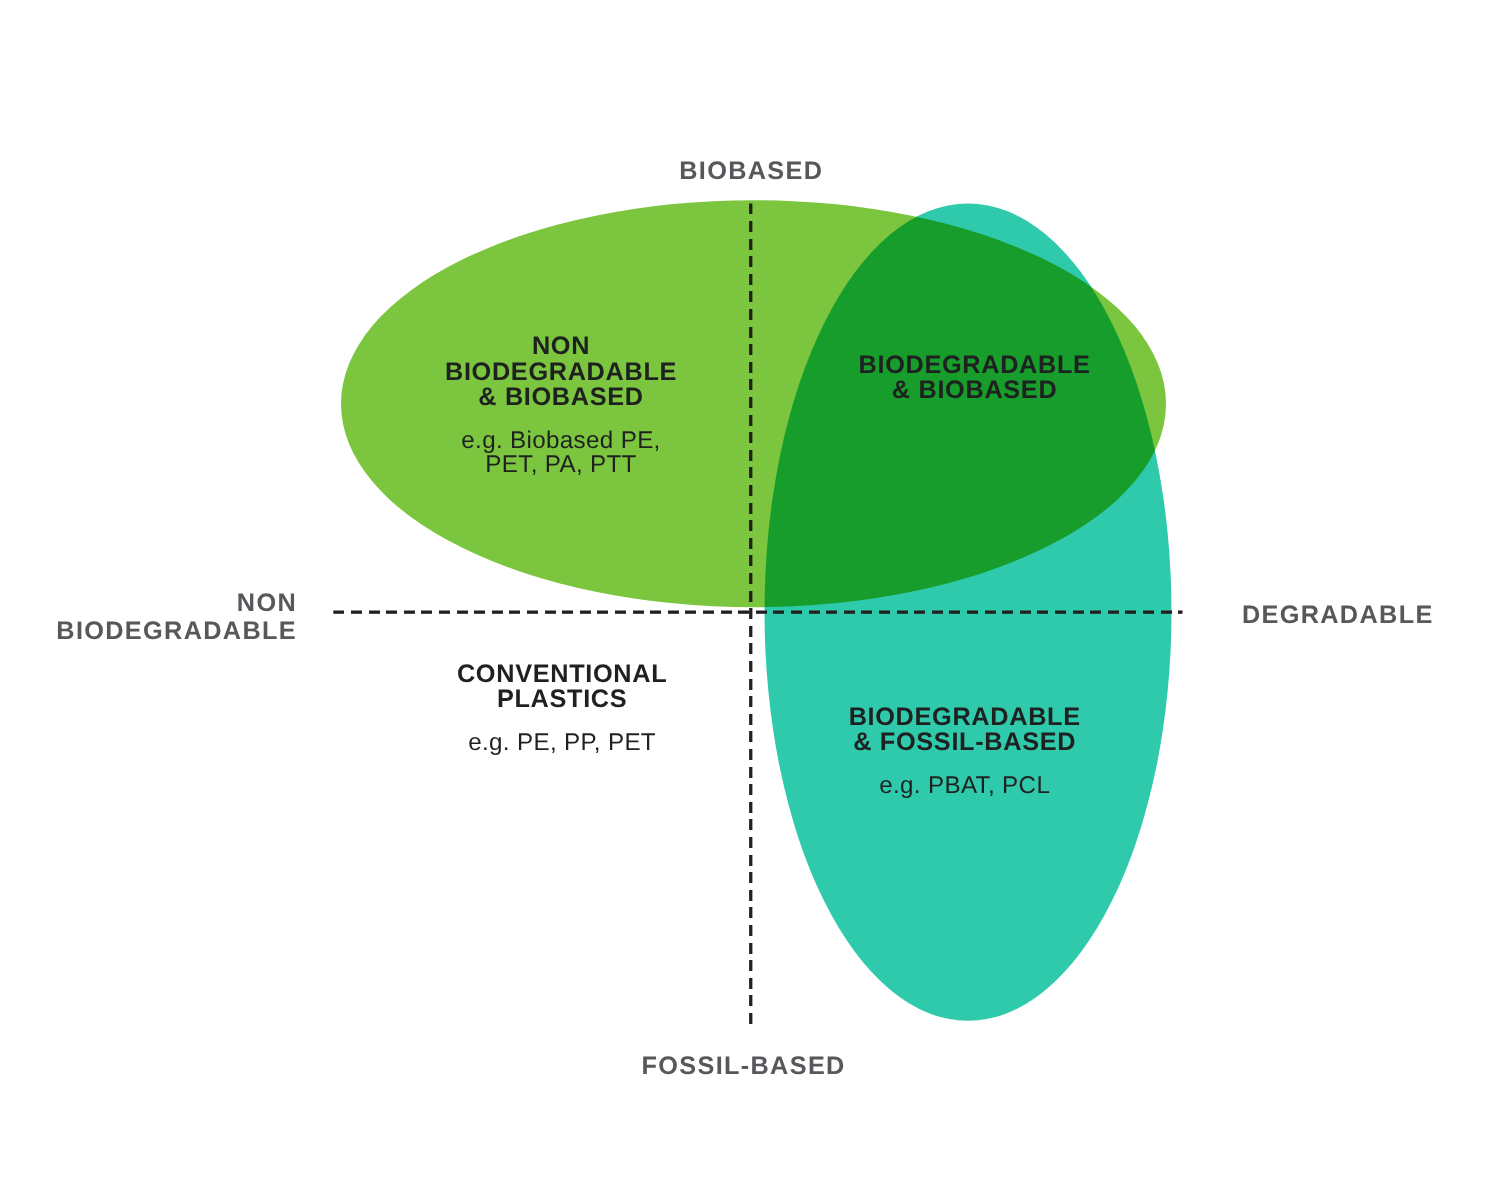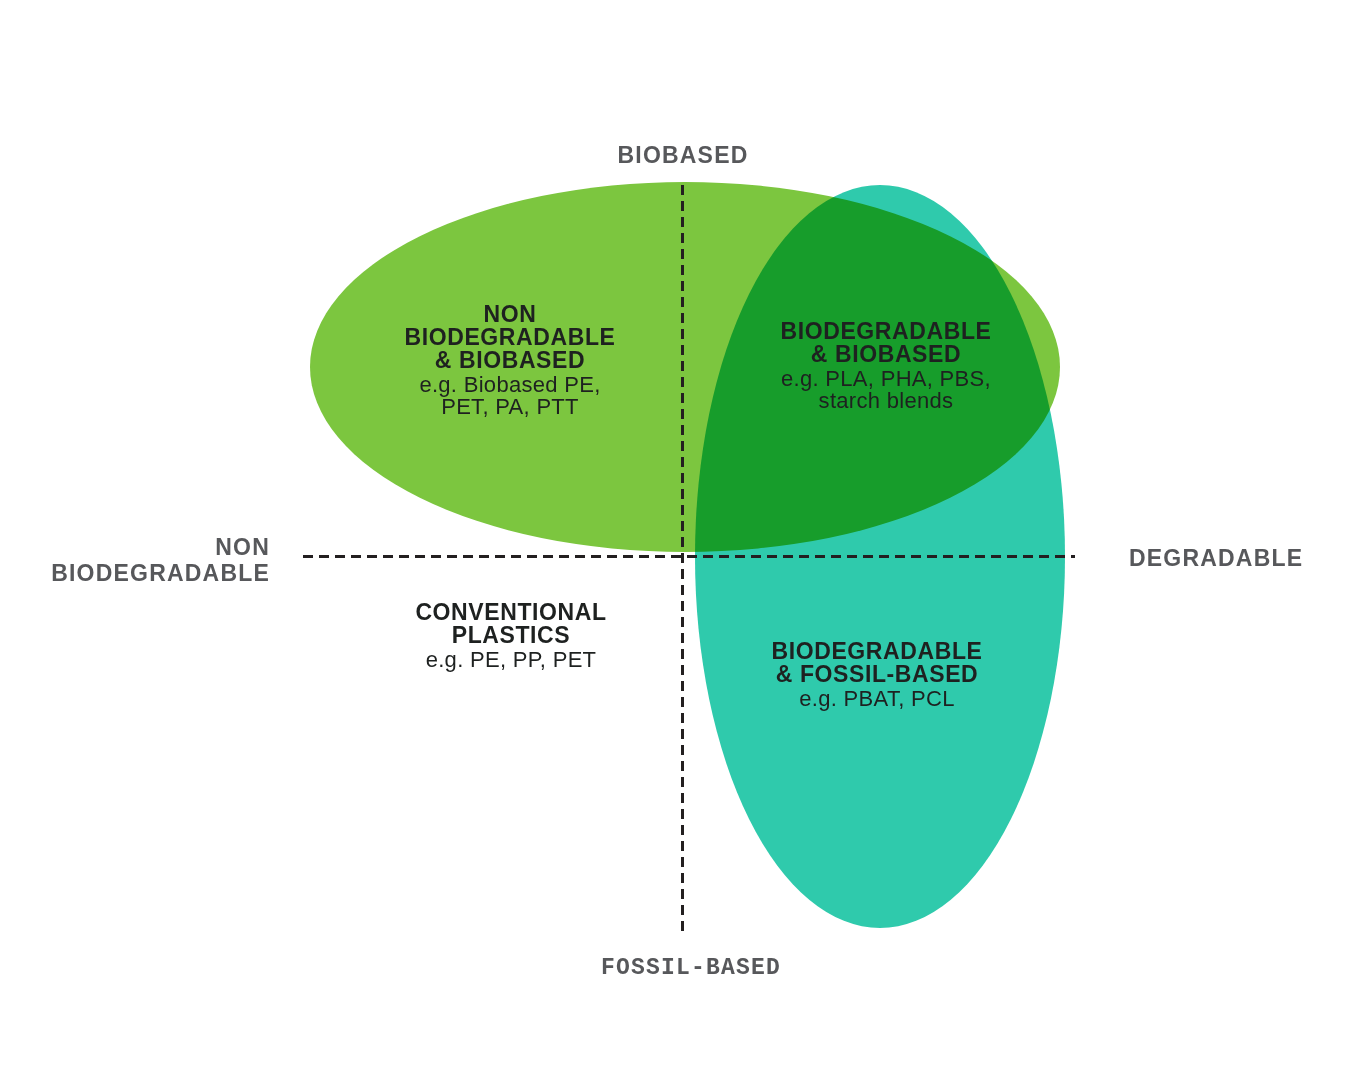"e.g. Biobased PE," .region-examples { margin-top: 2px -> 17px }
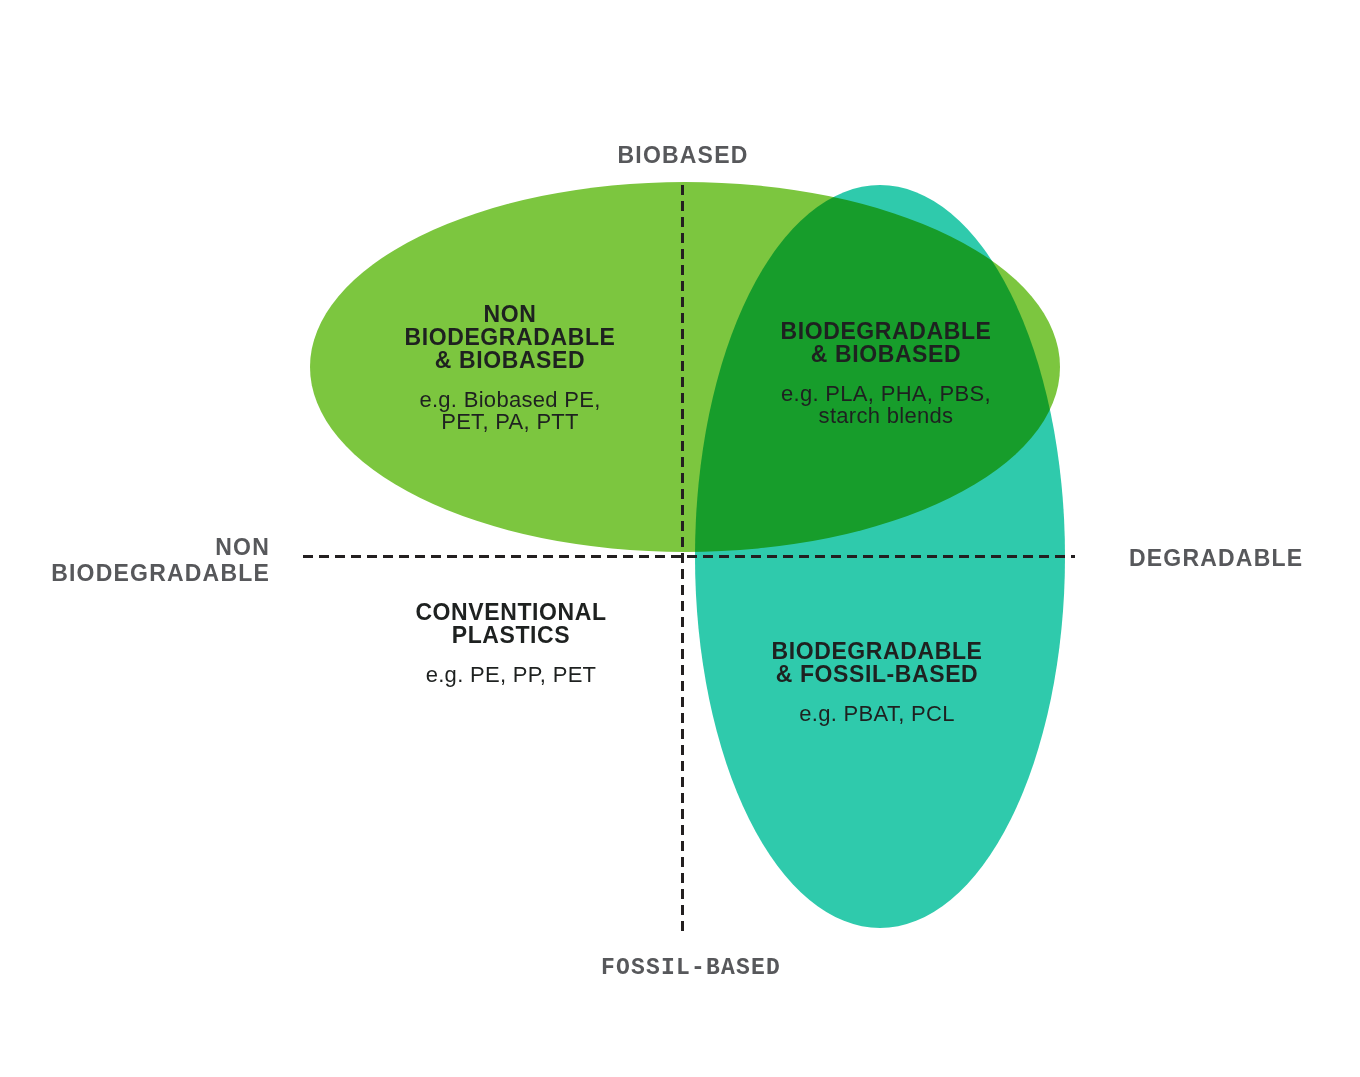"e.g. PLA, PHA, PBS," div.region-examples { html: <div> <div>e.g. PLA, PHA, PBS,</div> <div>starch blends</div> </div> -> none }
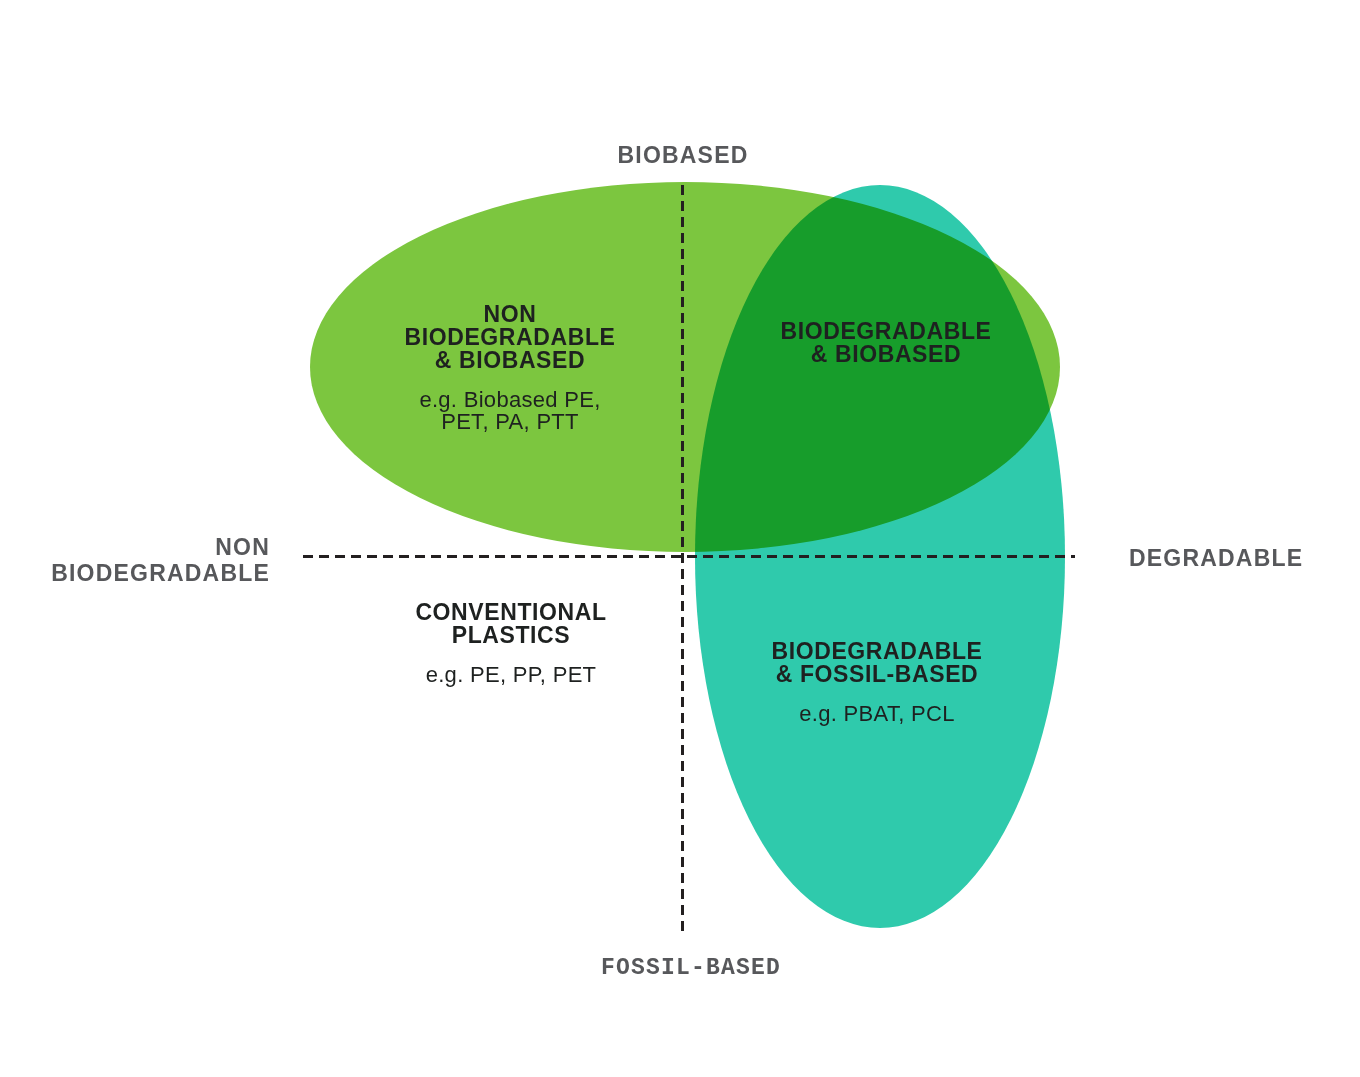"FOSSIL-BASED" .axis-label-bottom { font-family: Liberation Mono, monospace -> none; left: 691px -> 676px }
